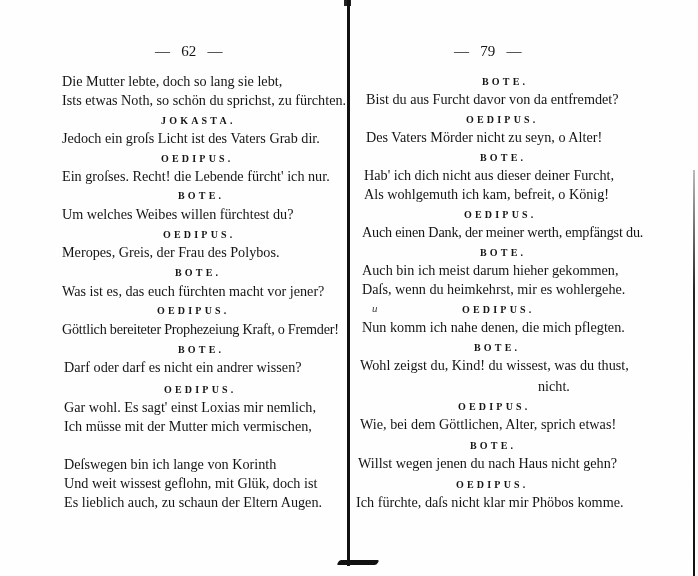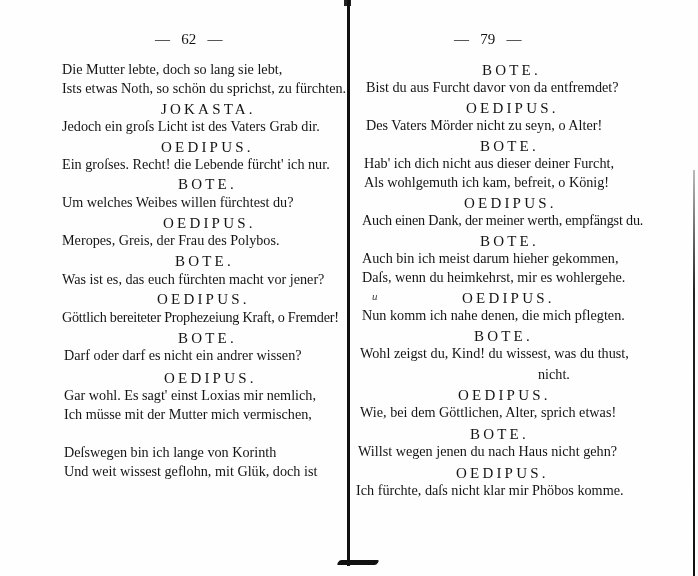"— 62 —" .page { top: 0 -> 12px }
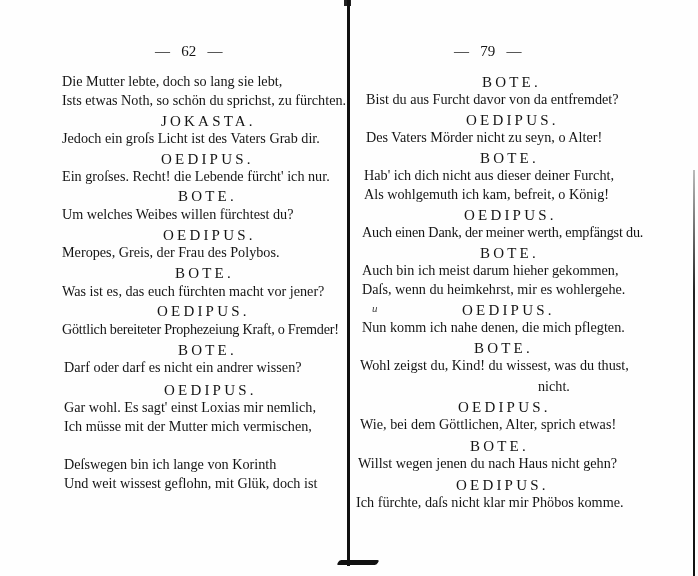"BOTE." .speaker { font-size: 15px -> 10px; font-weight: normal -> bold }
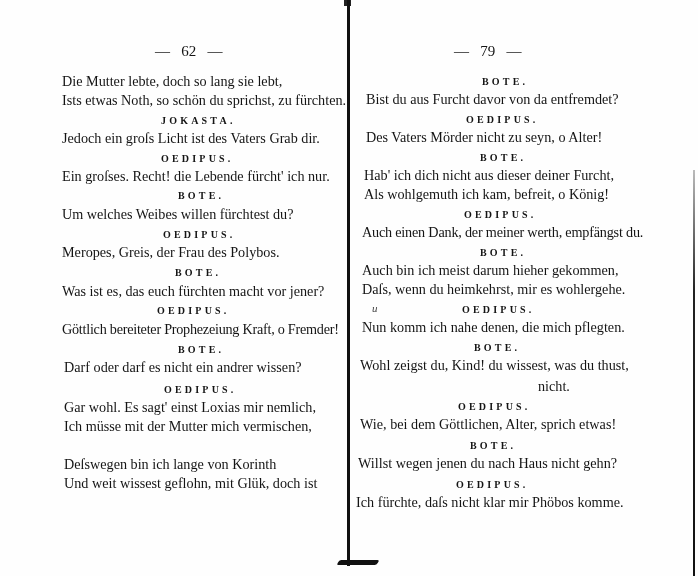"Es lieblich auch, zu schaun" div.line { html: none -> <div>Es lieblich auch, zu schaun der Eltern Augen.</div> }
